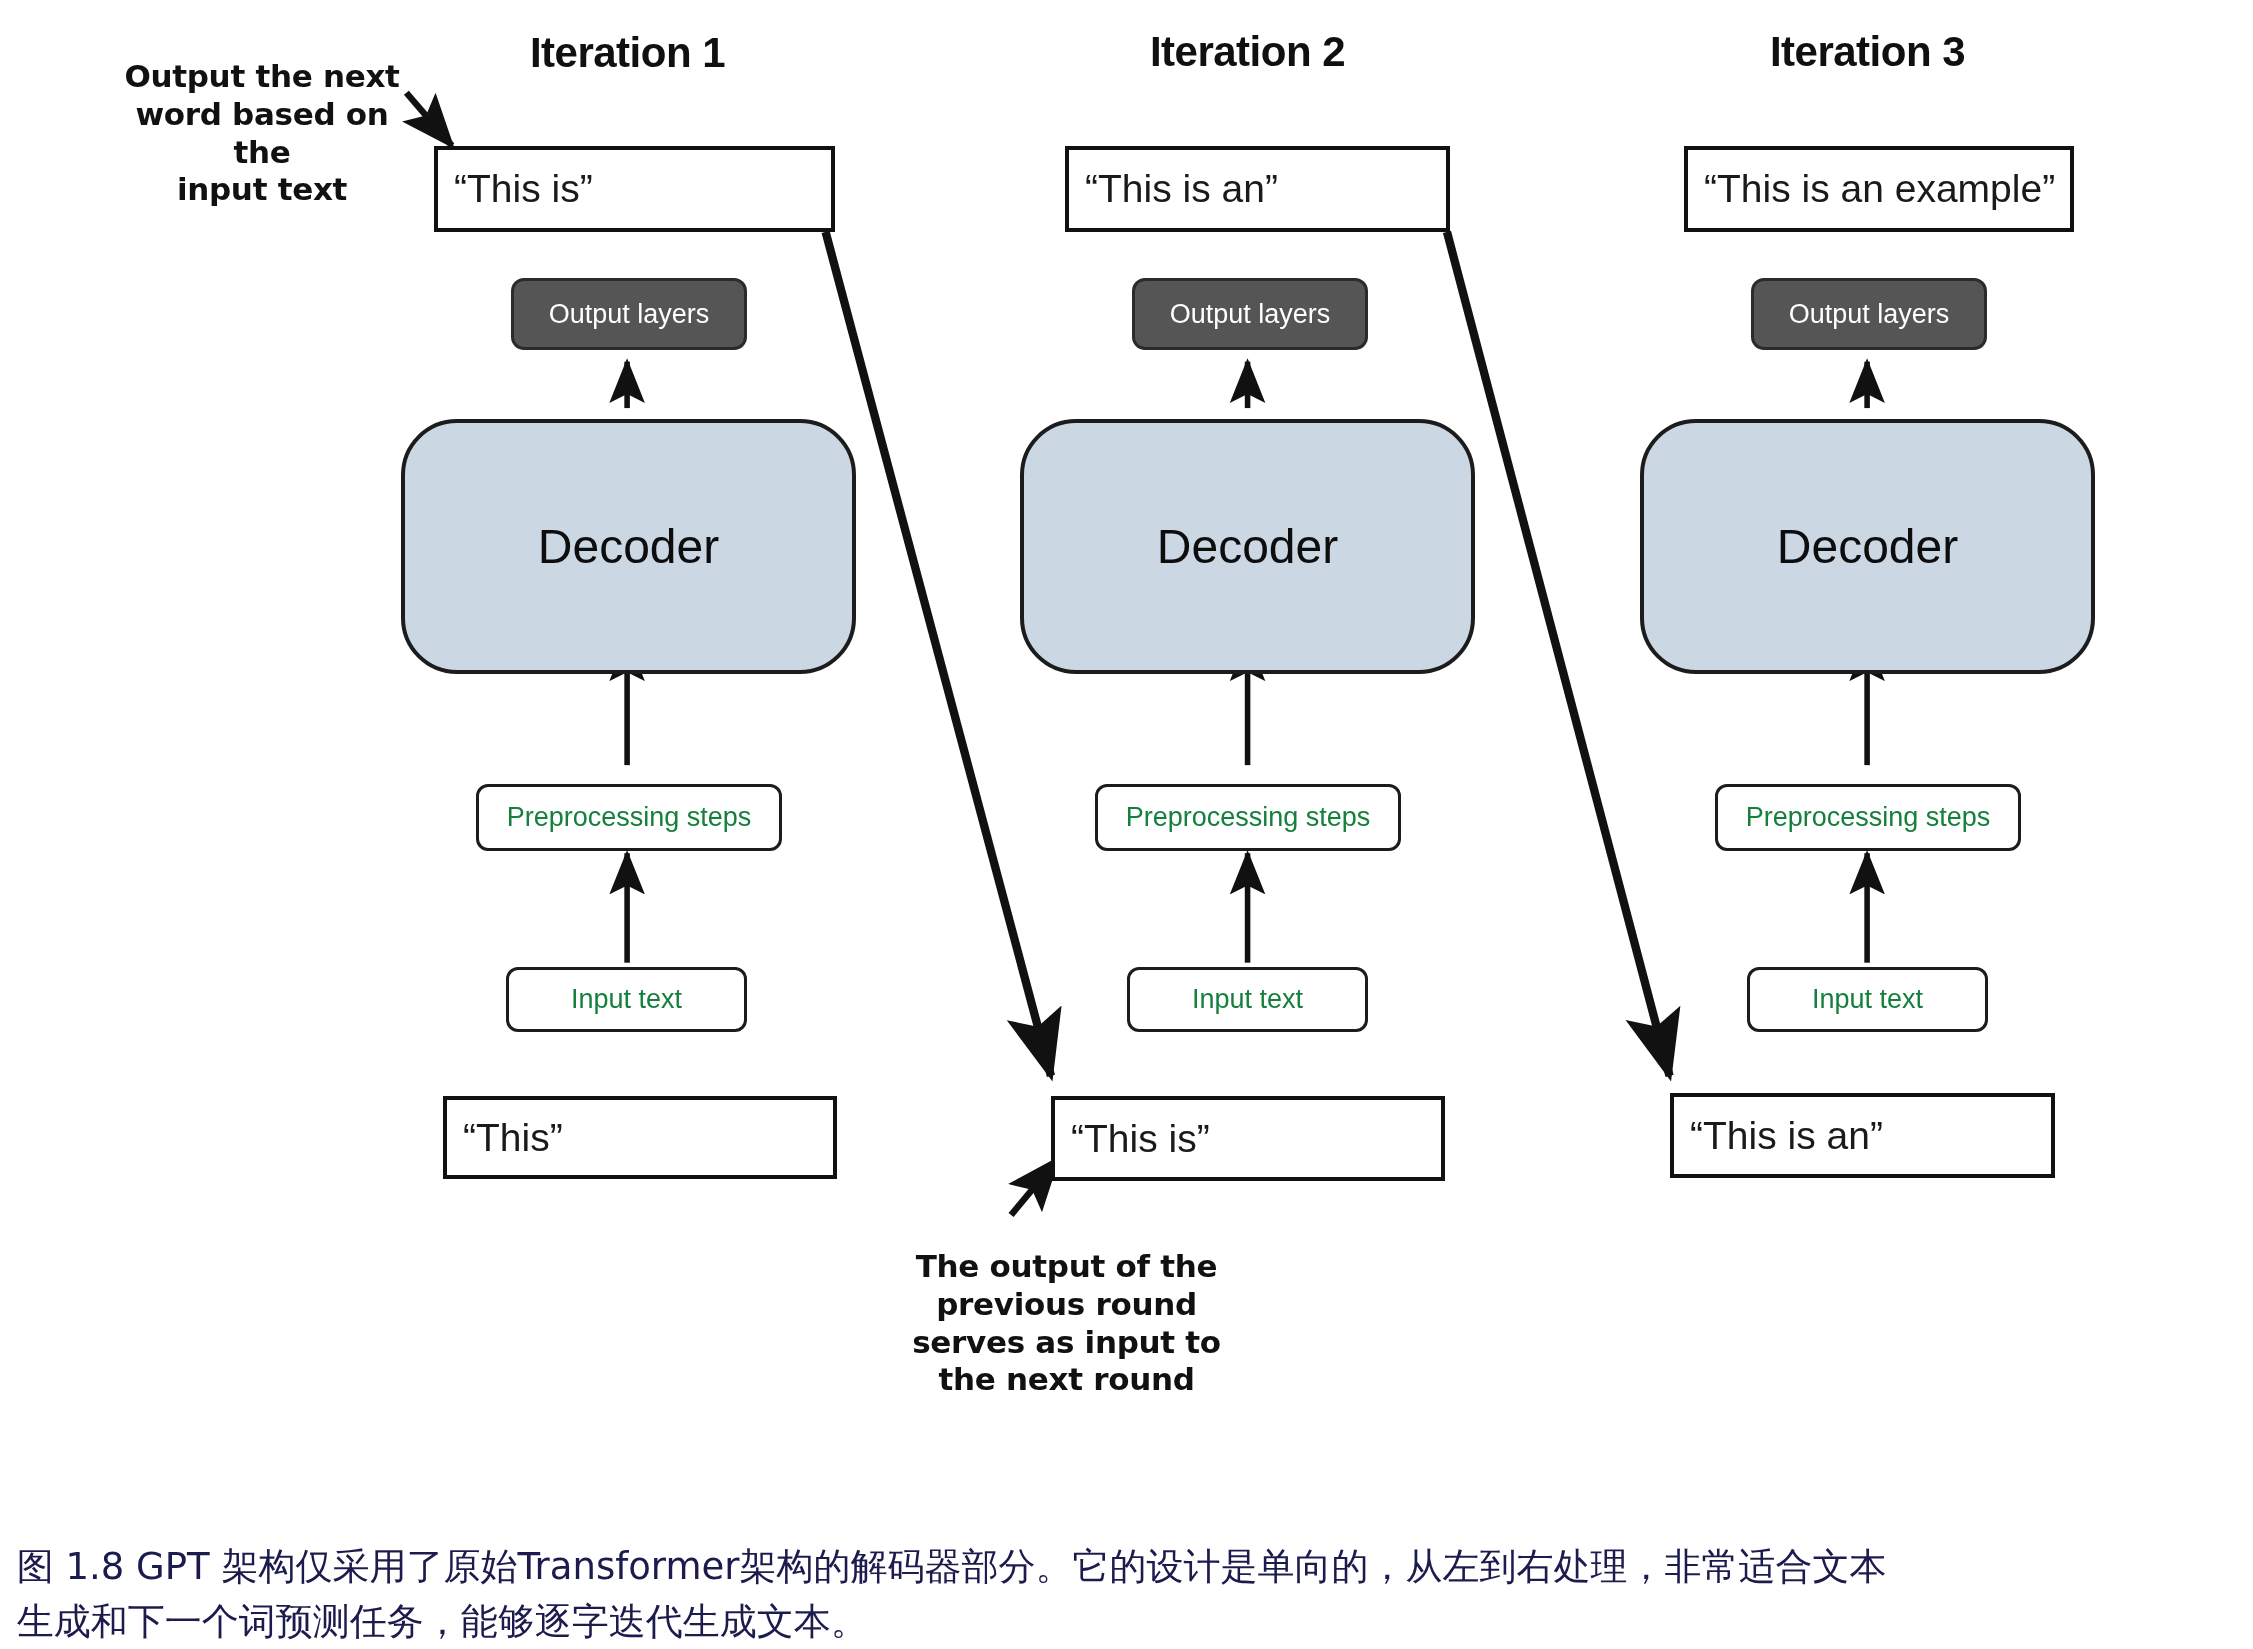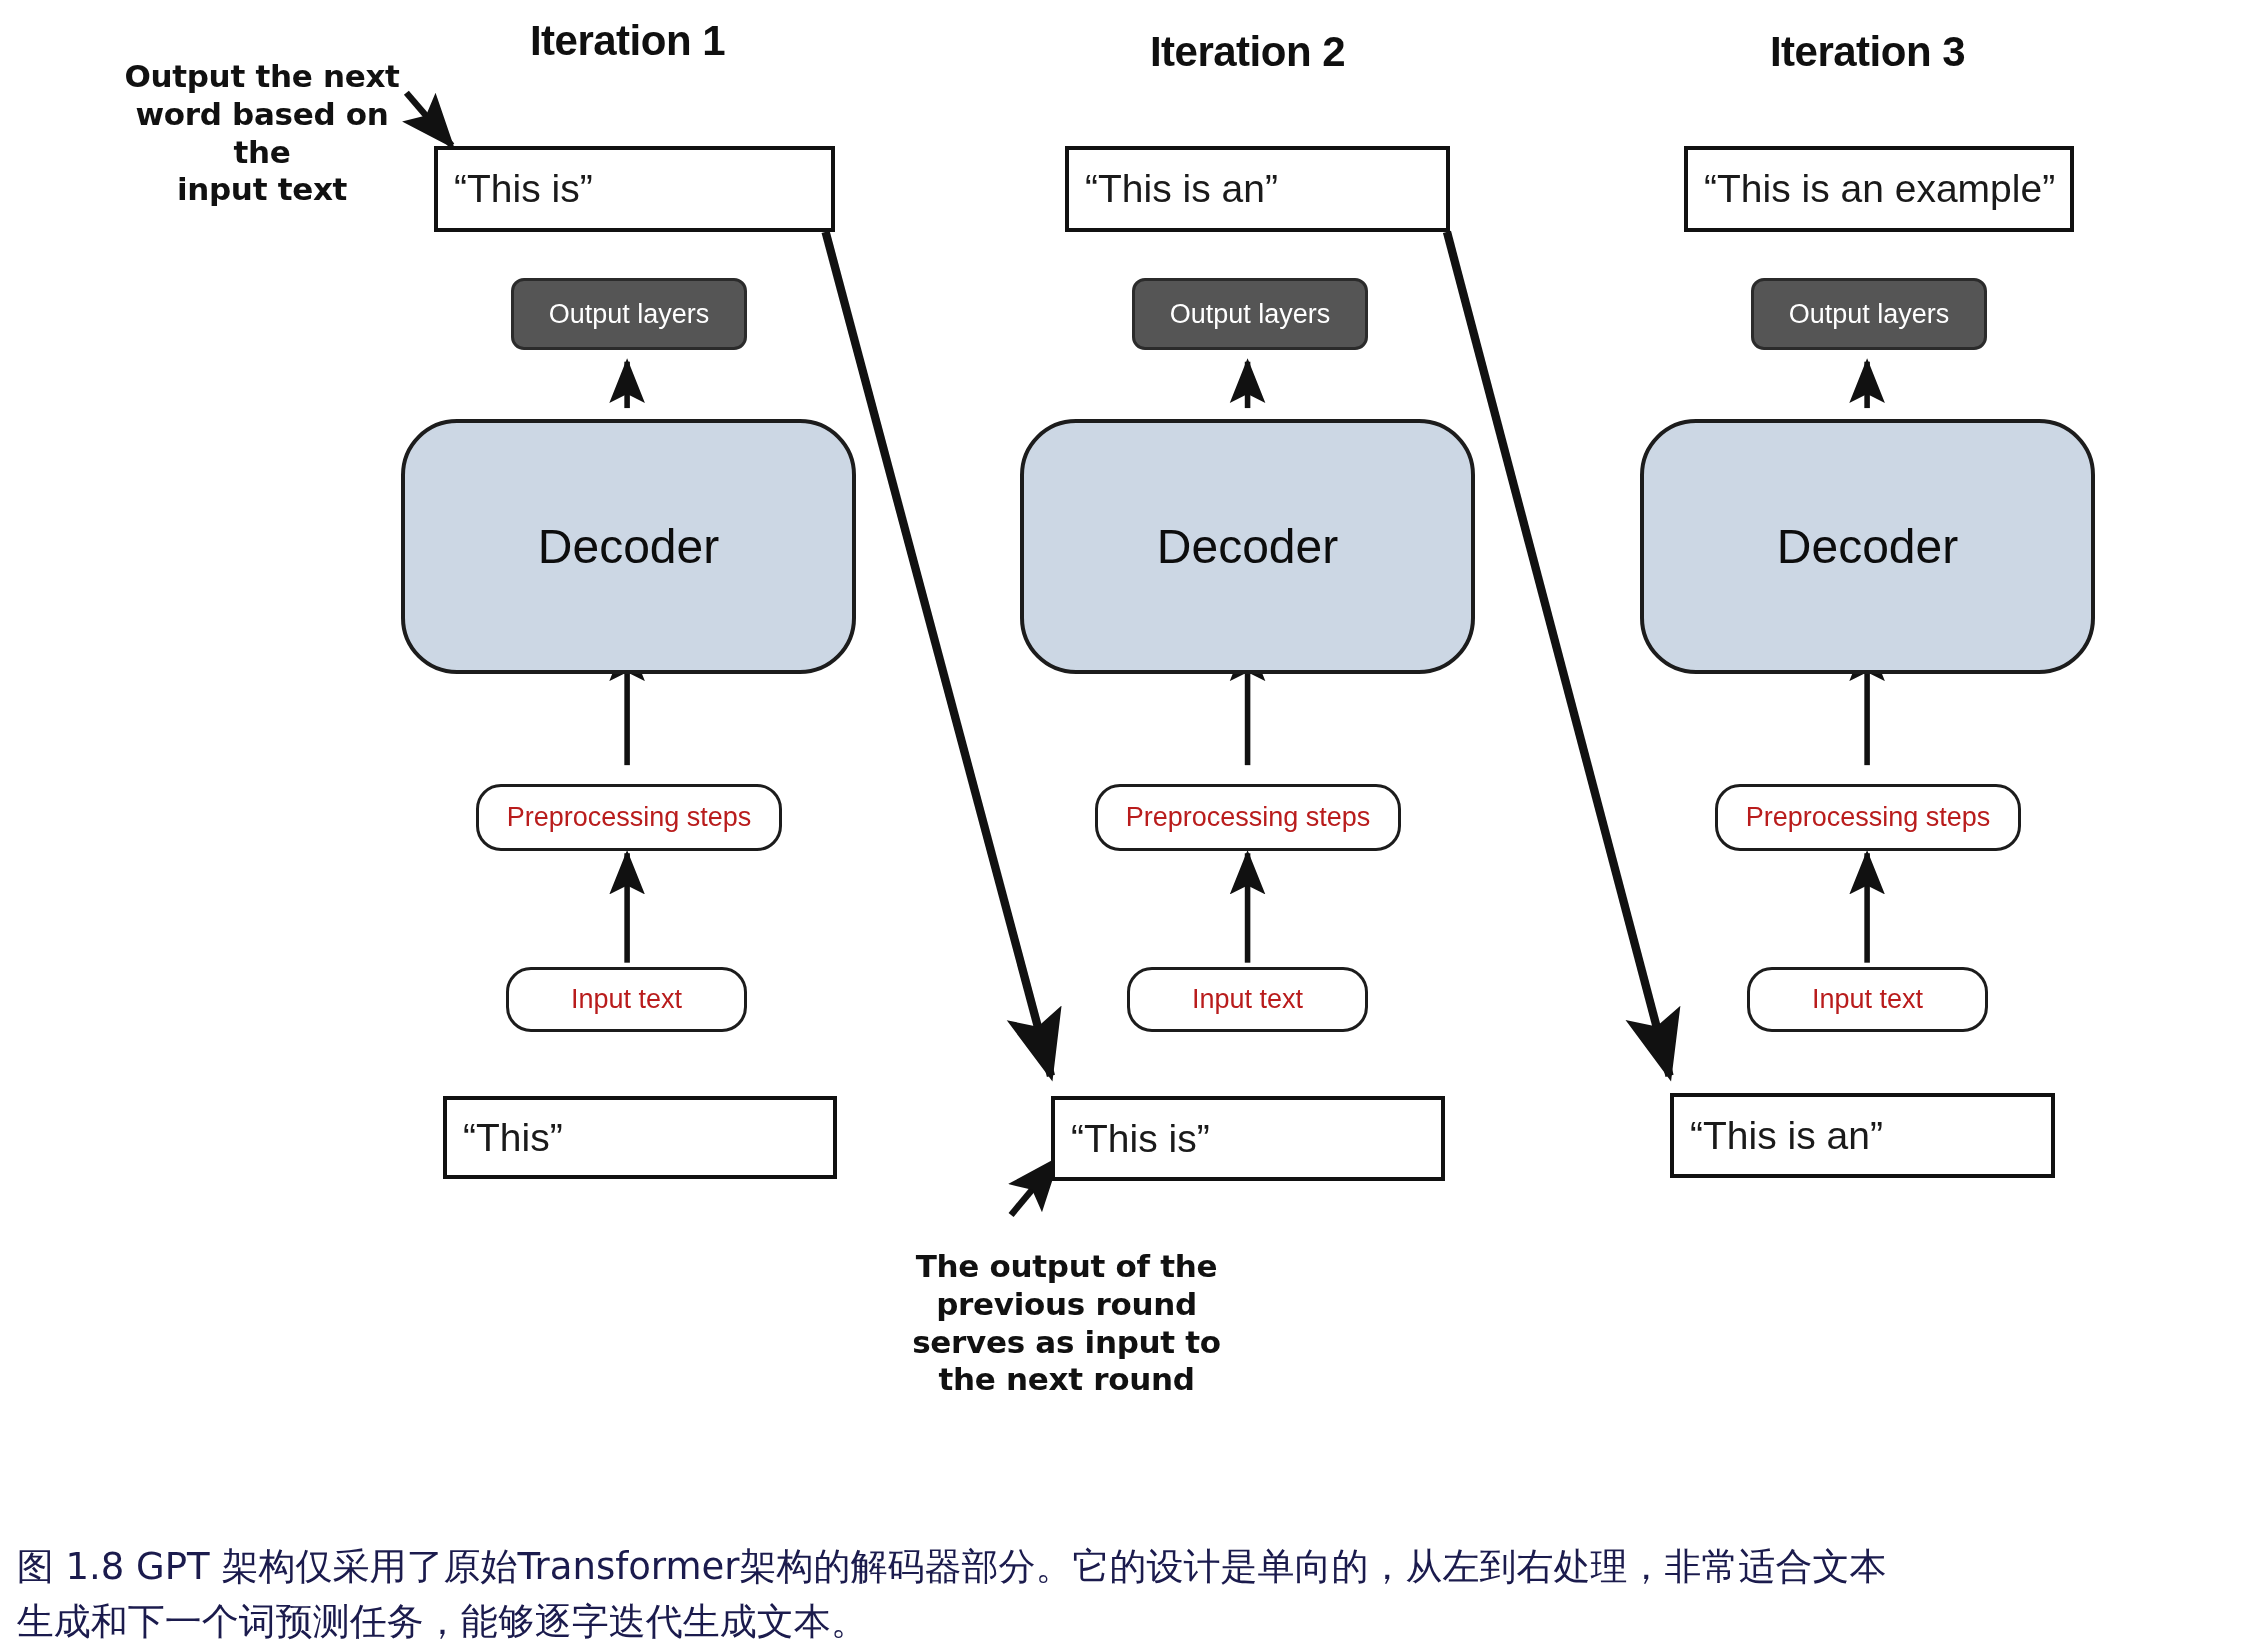"Iteration 1" div.iter-title { top: 17px -> 29px }
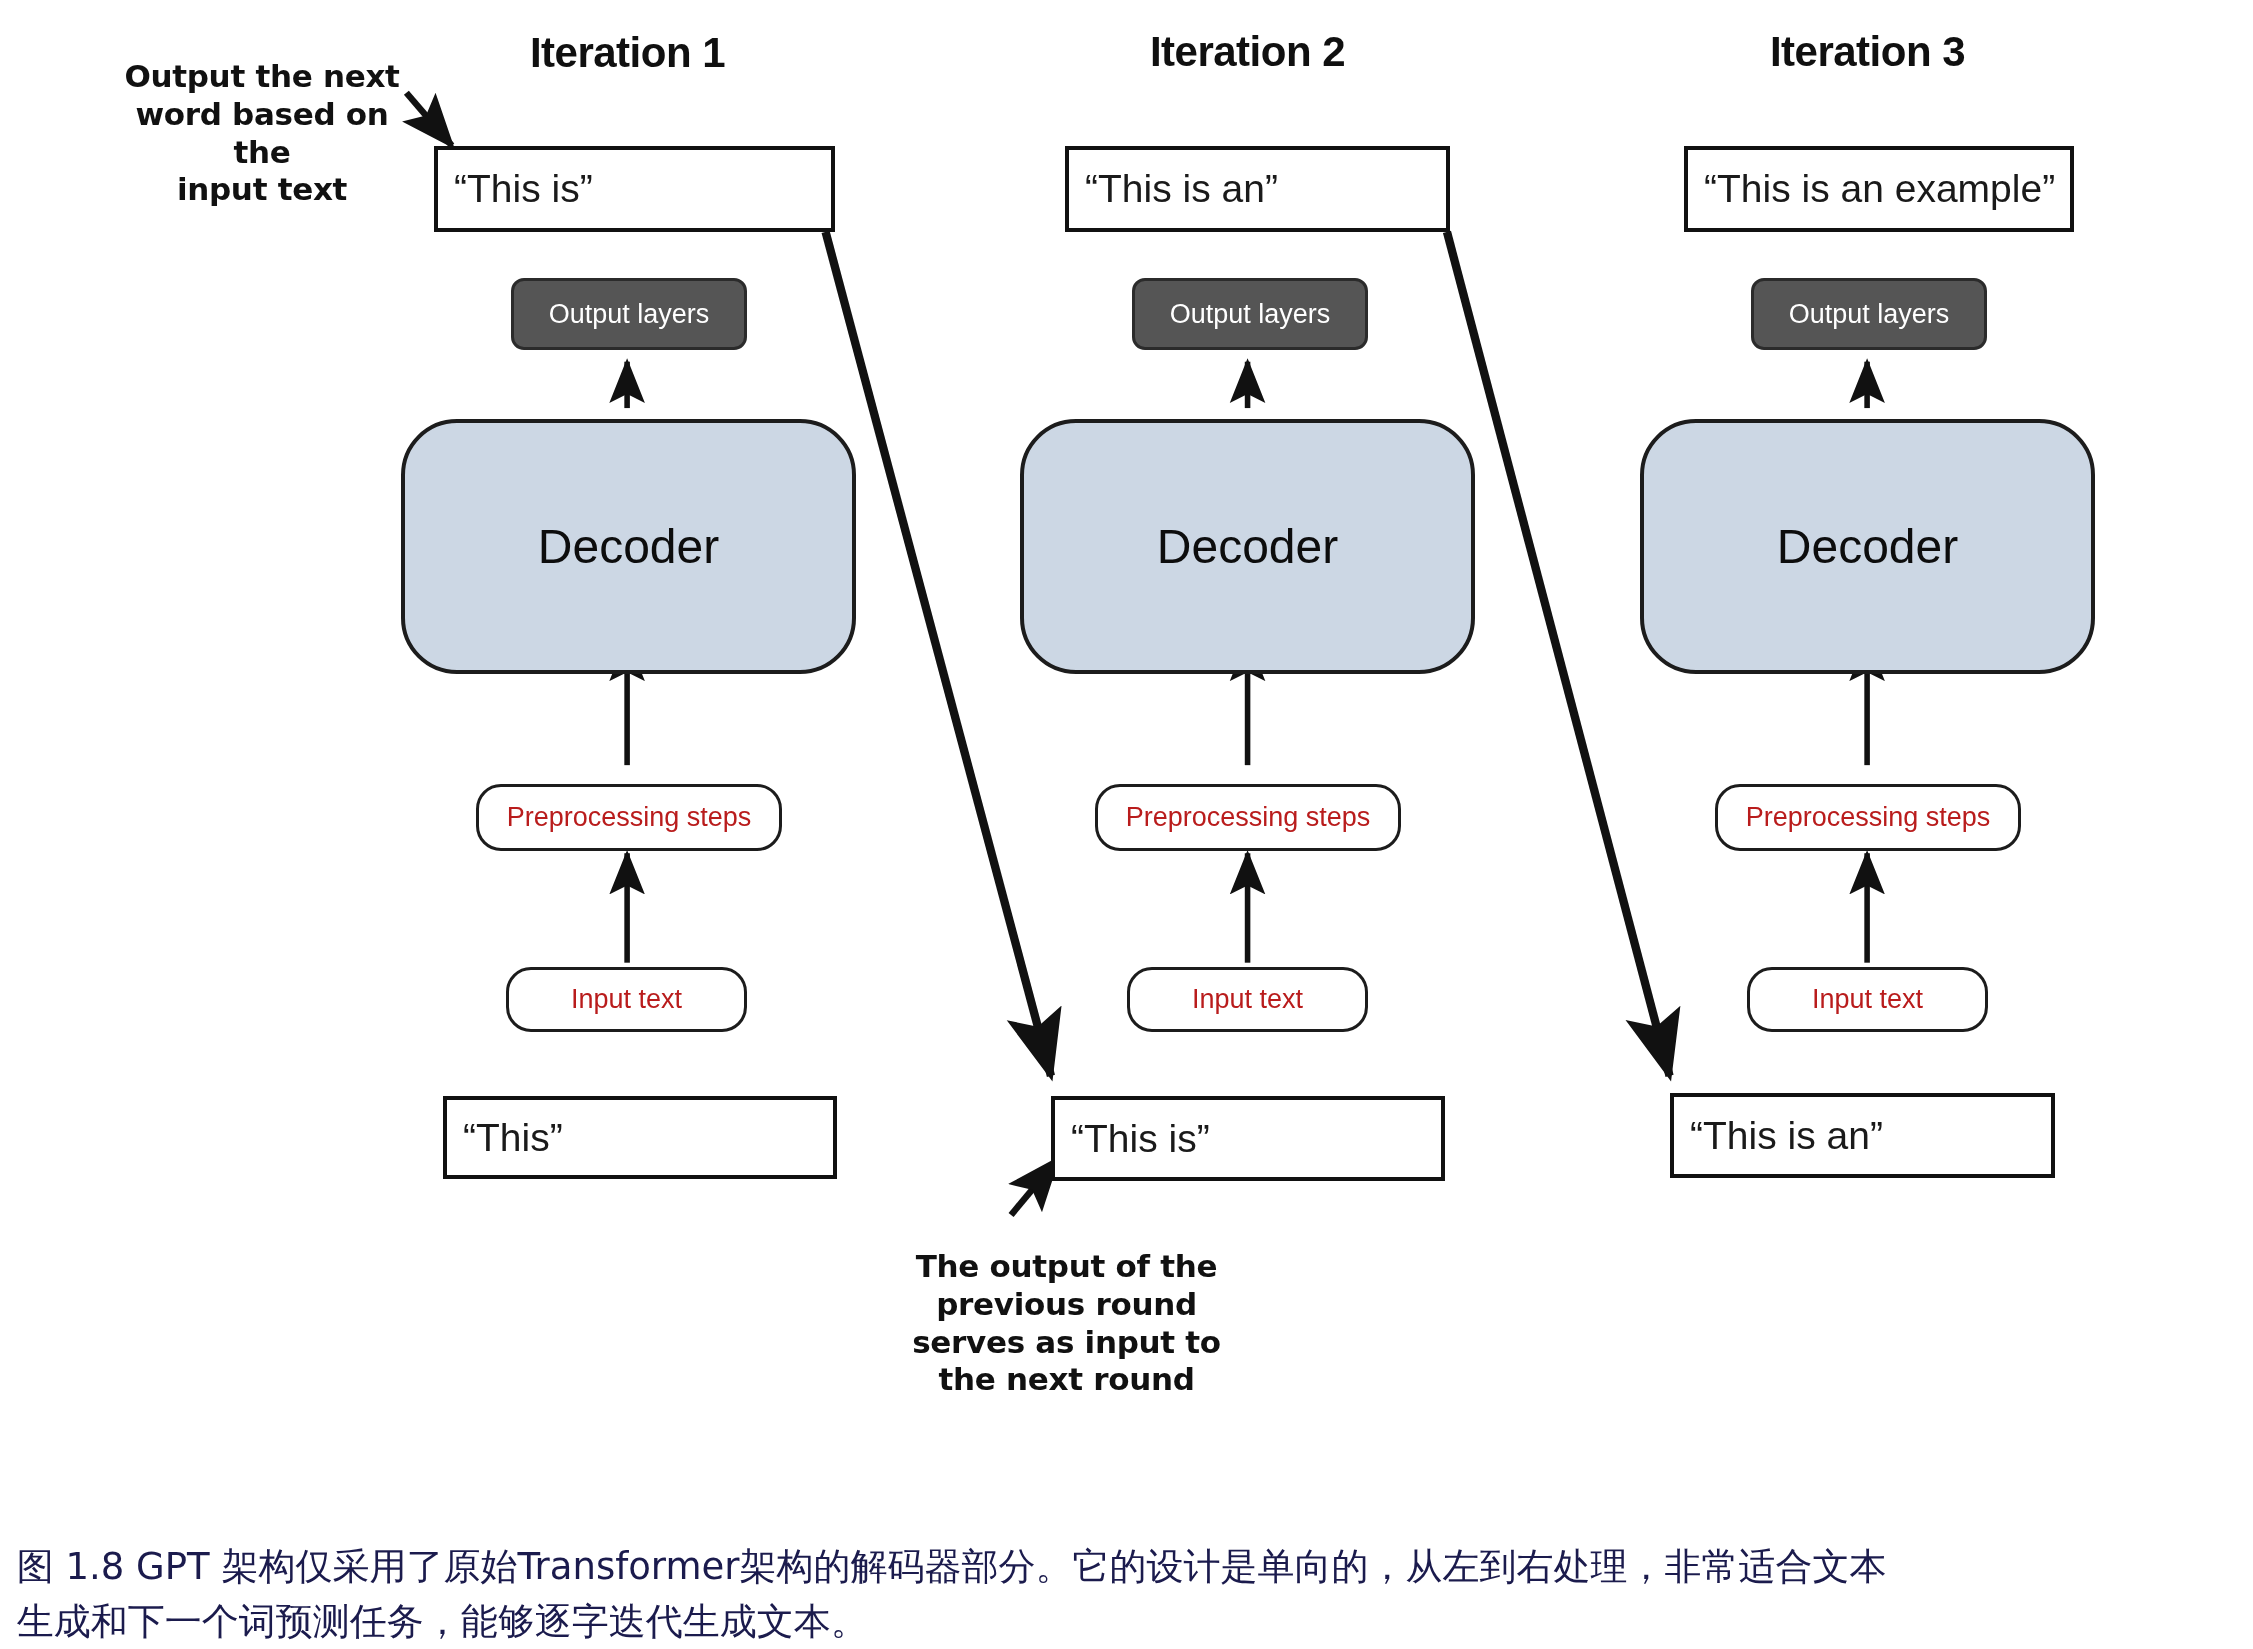"Preprocessing steps" .pill { border-radius: 25px -> 12px; color: #b91c1c -> #15803d }
